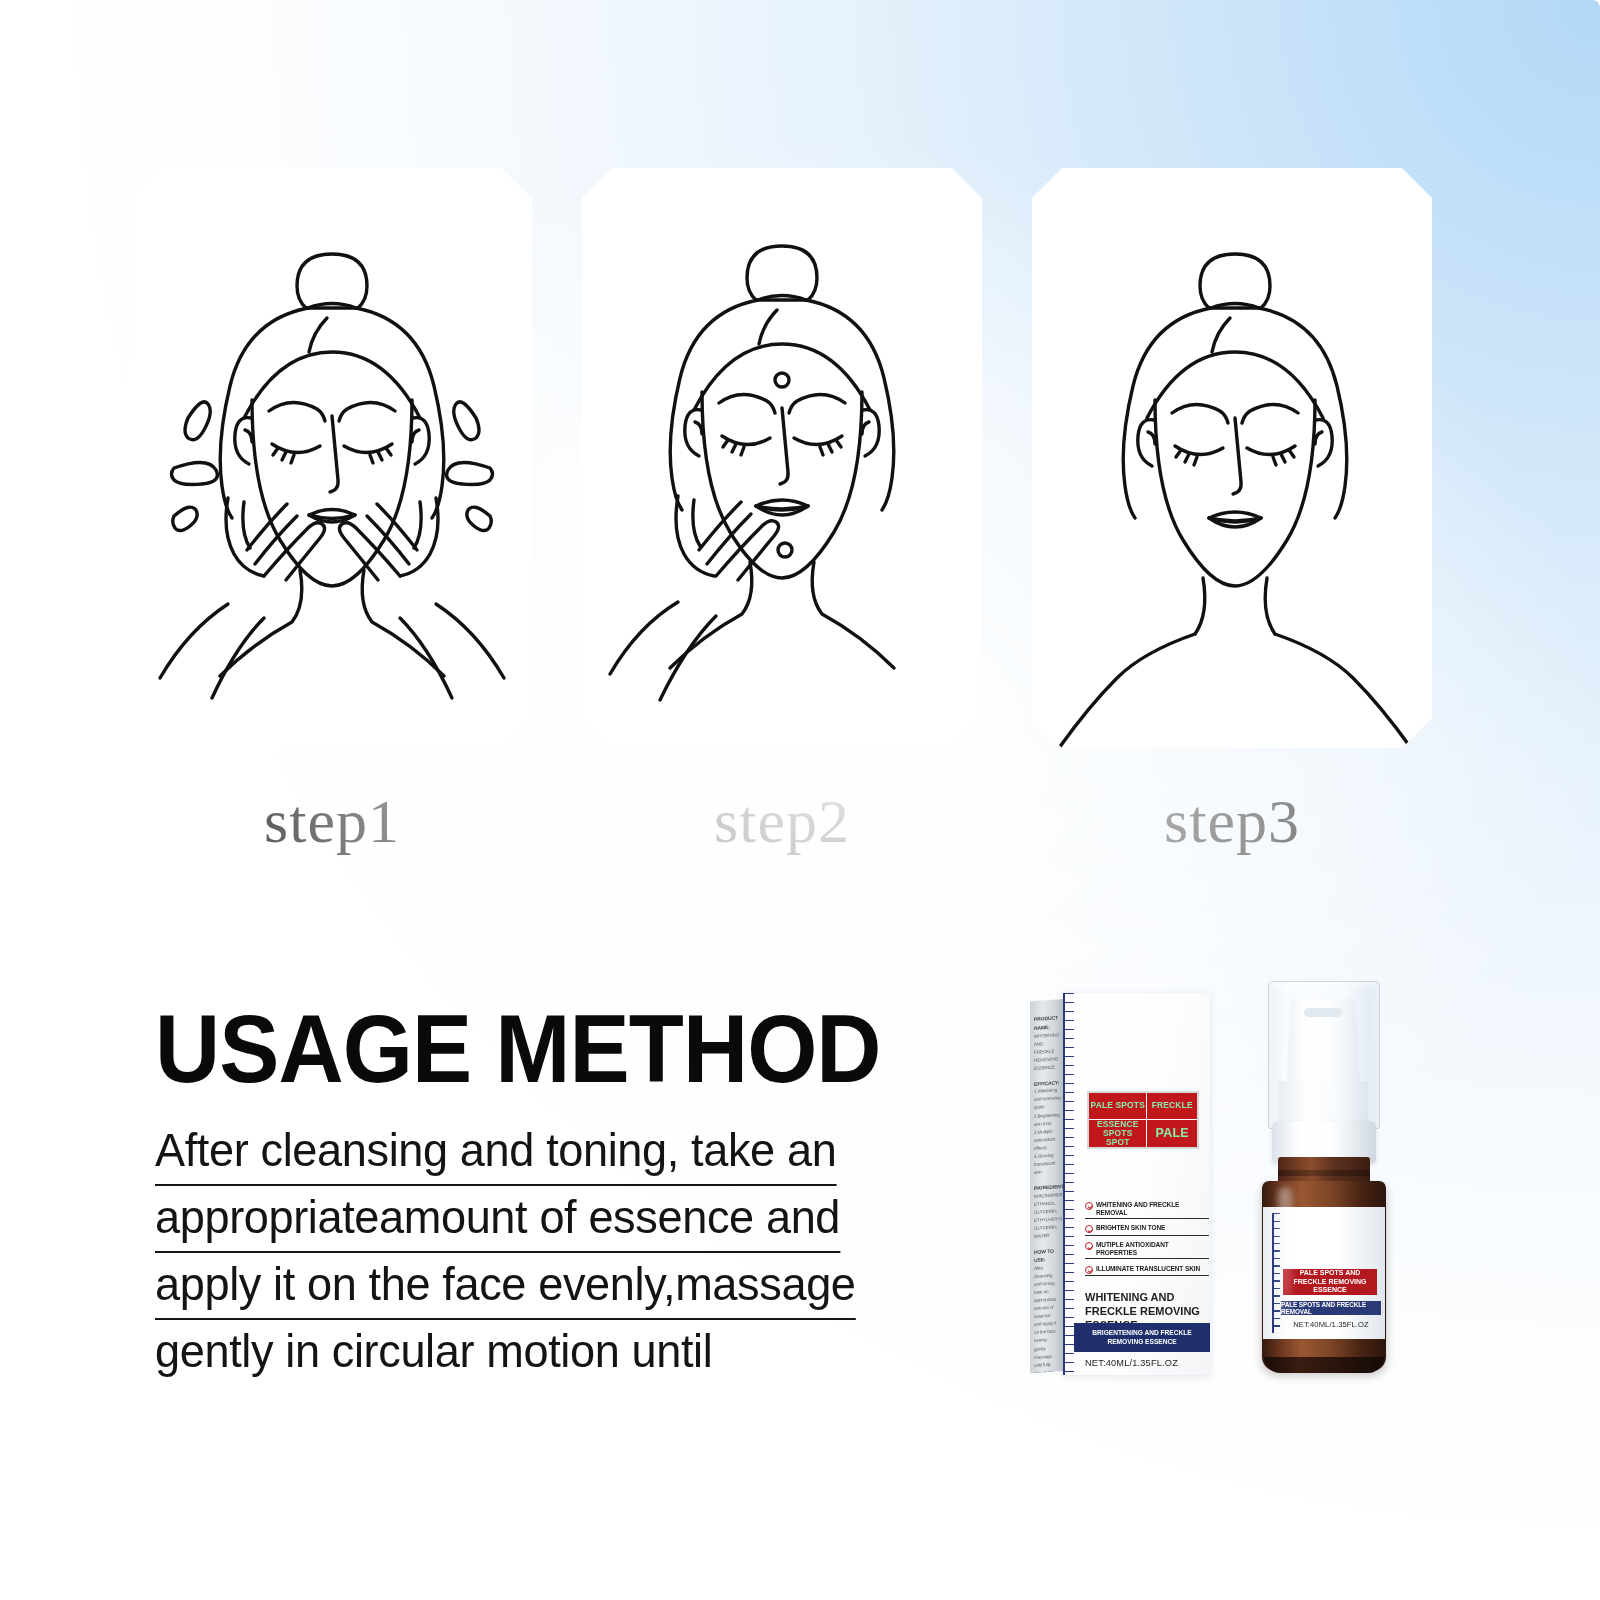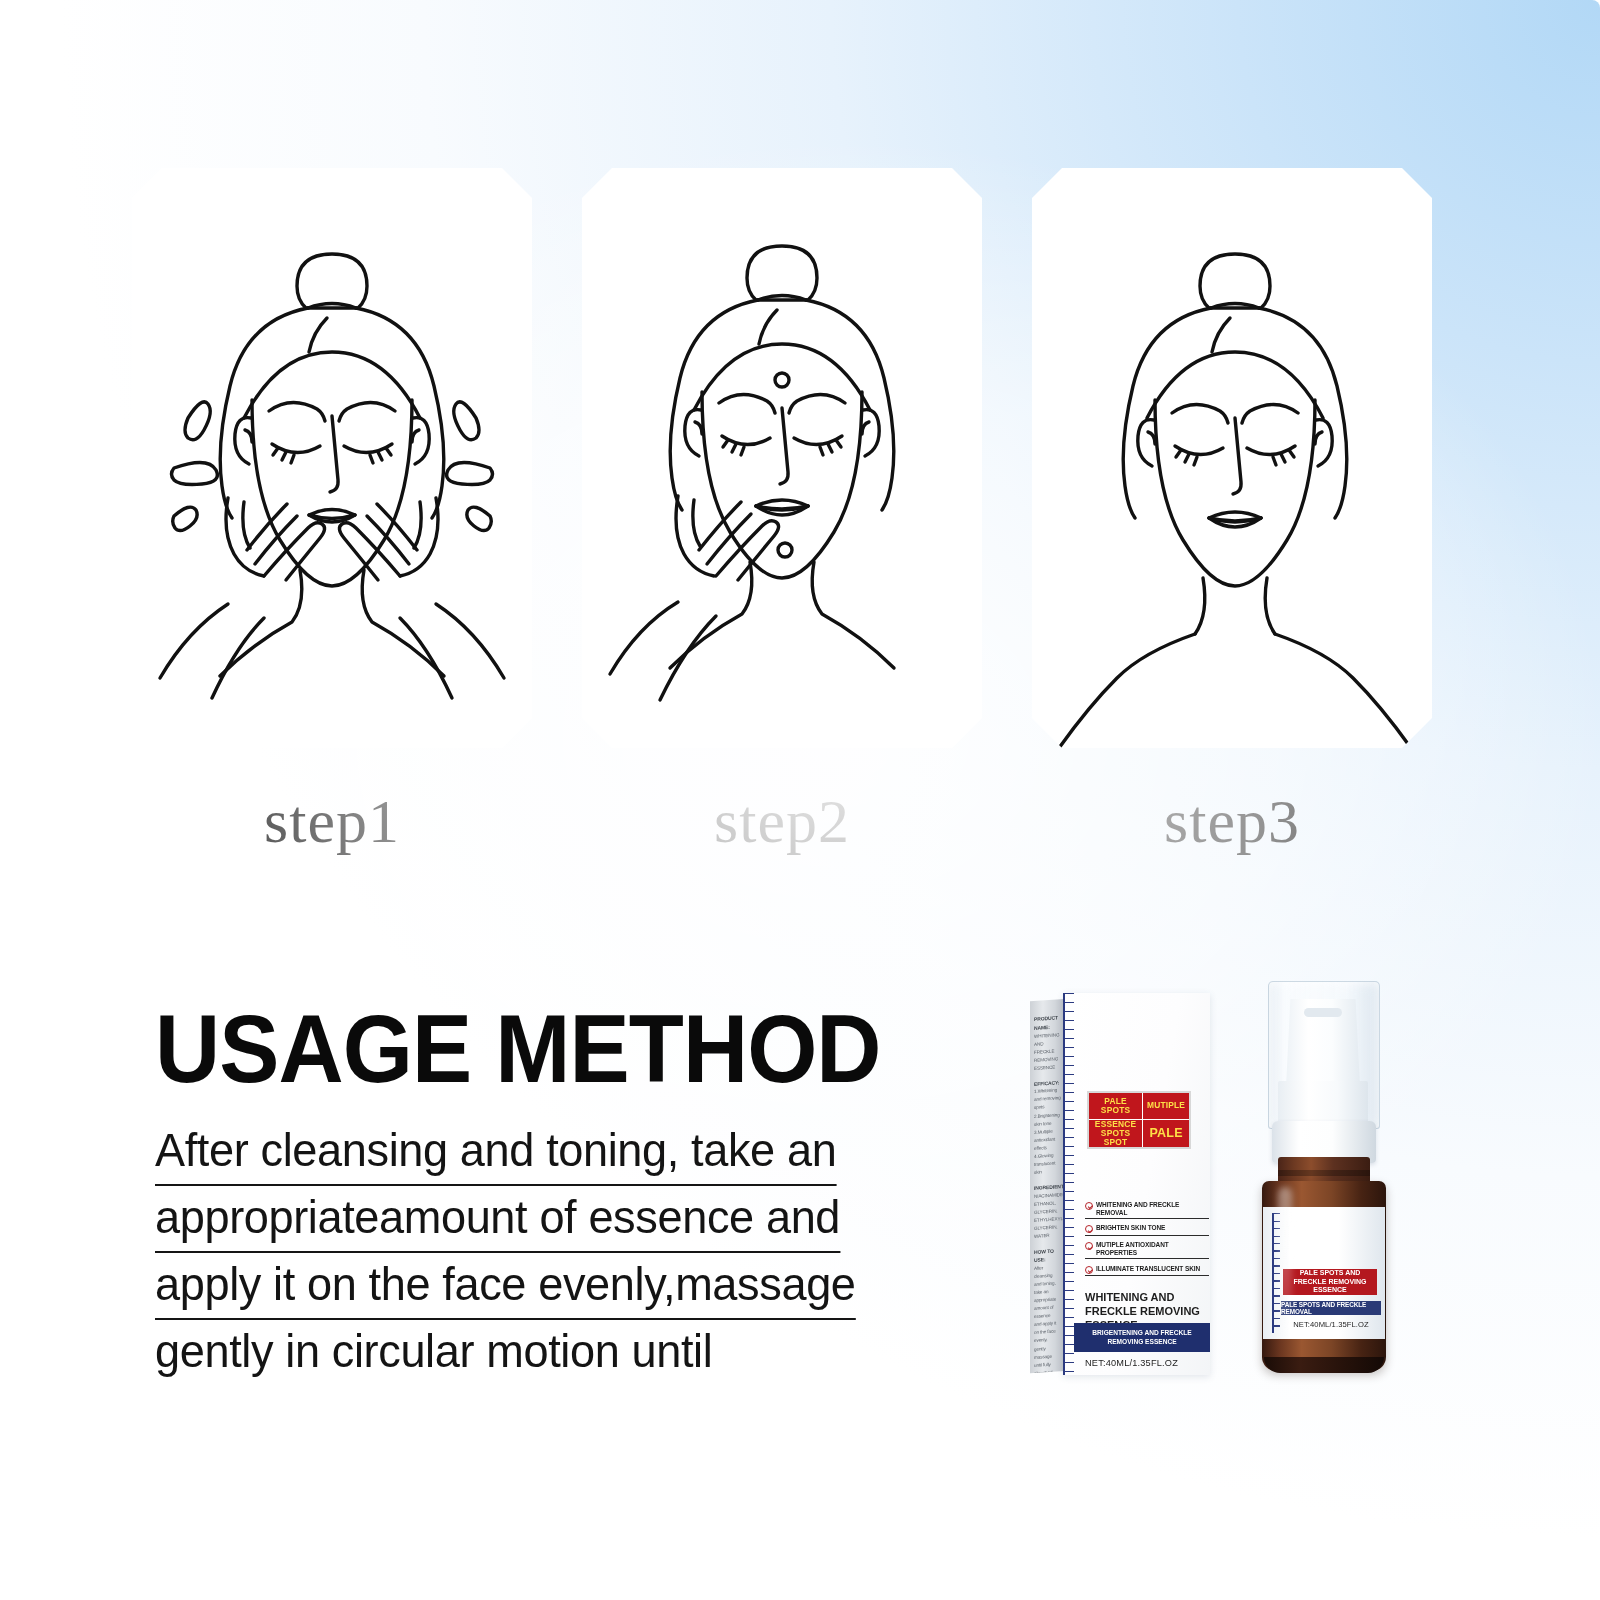"PALE SPOTS" .carton .redbox { color: #fde047 -> #86efac; width: 104px -> 112px }
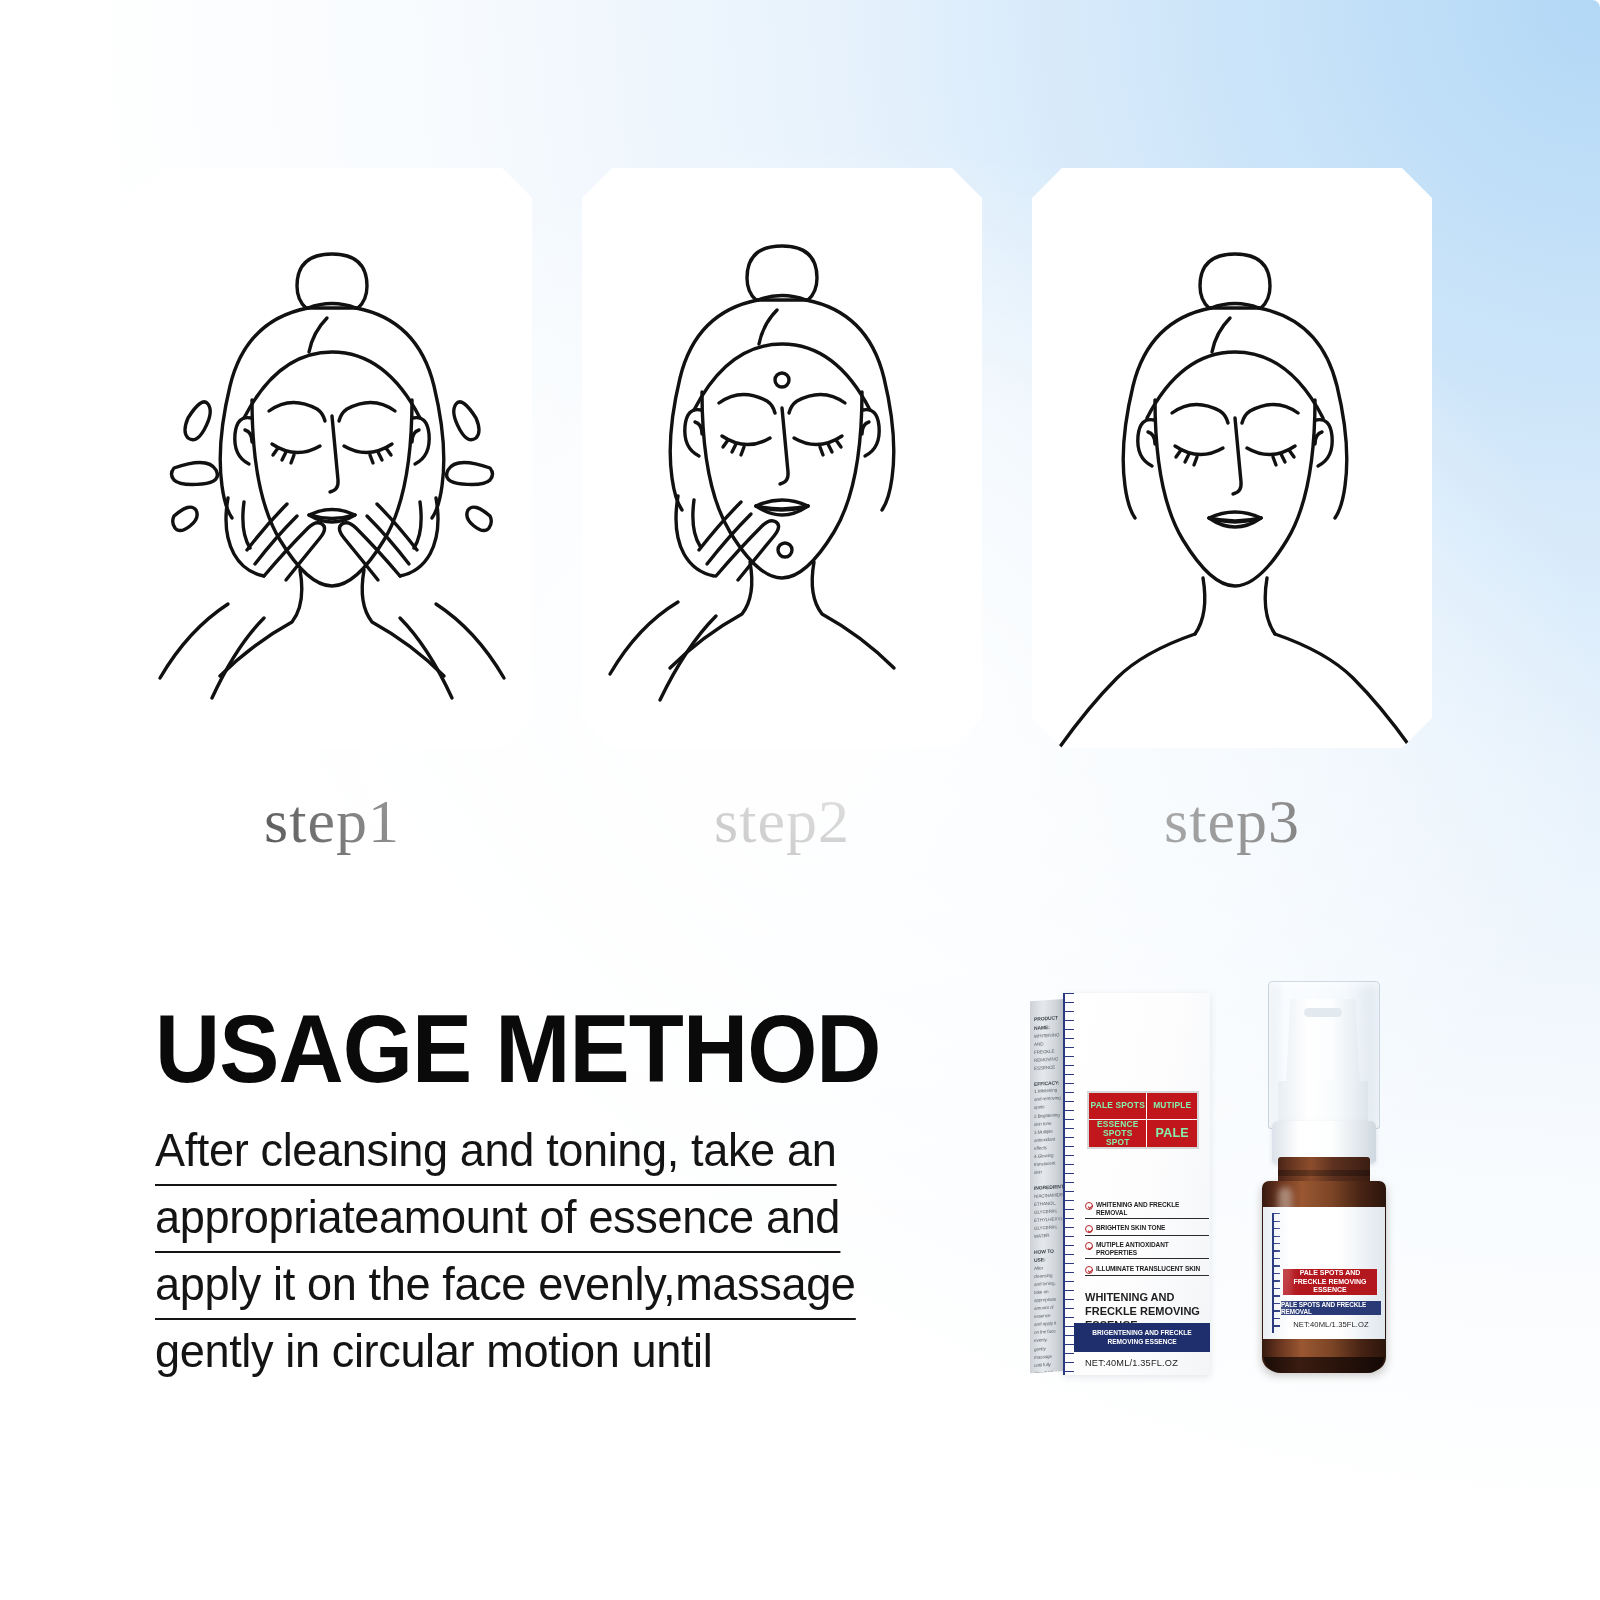"MUTIPLE" span { text: MUTIPLE -> FRECKLE }
